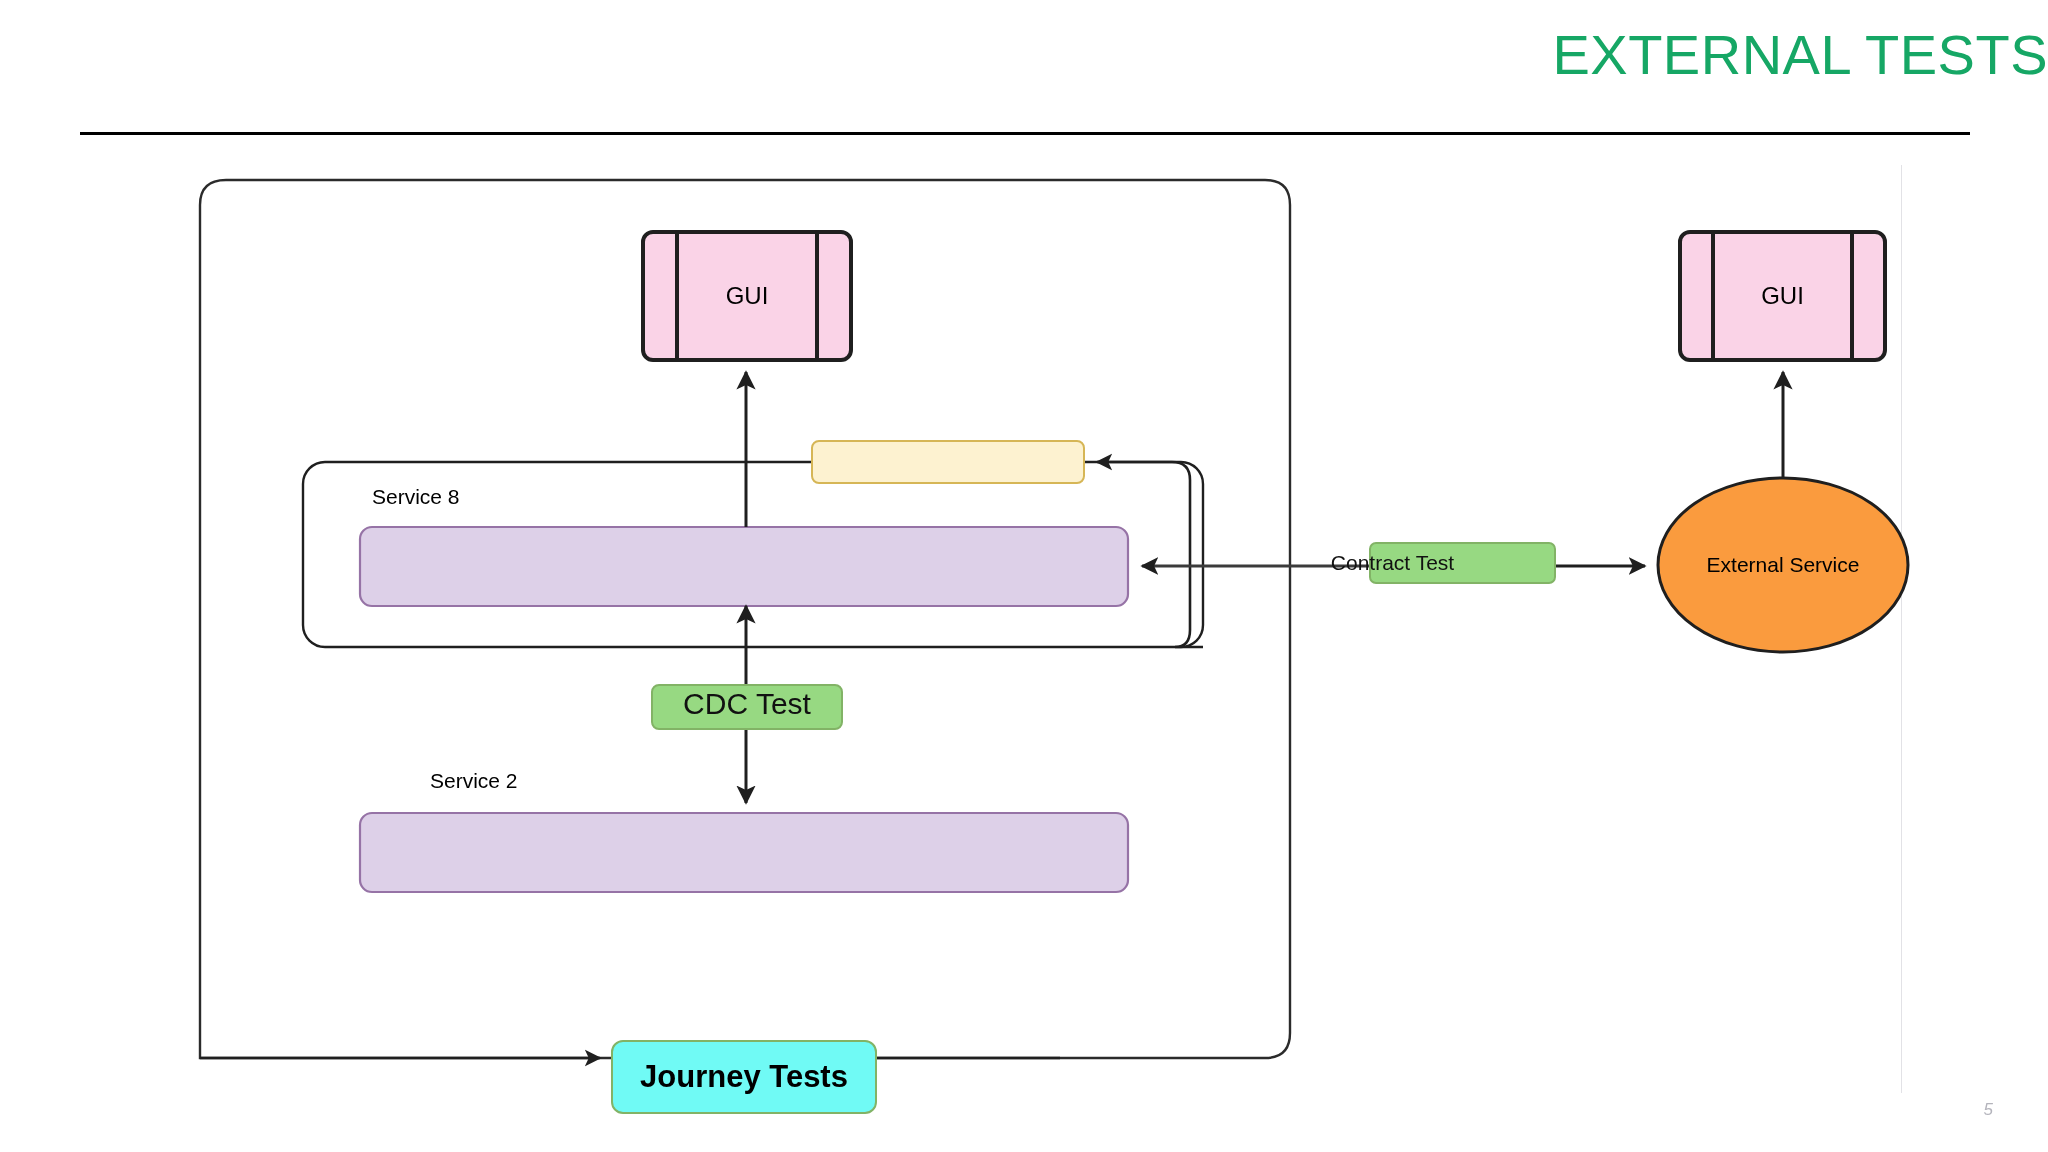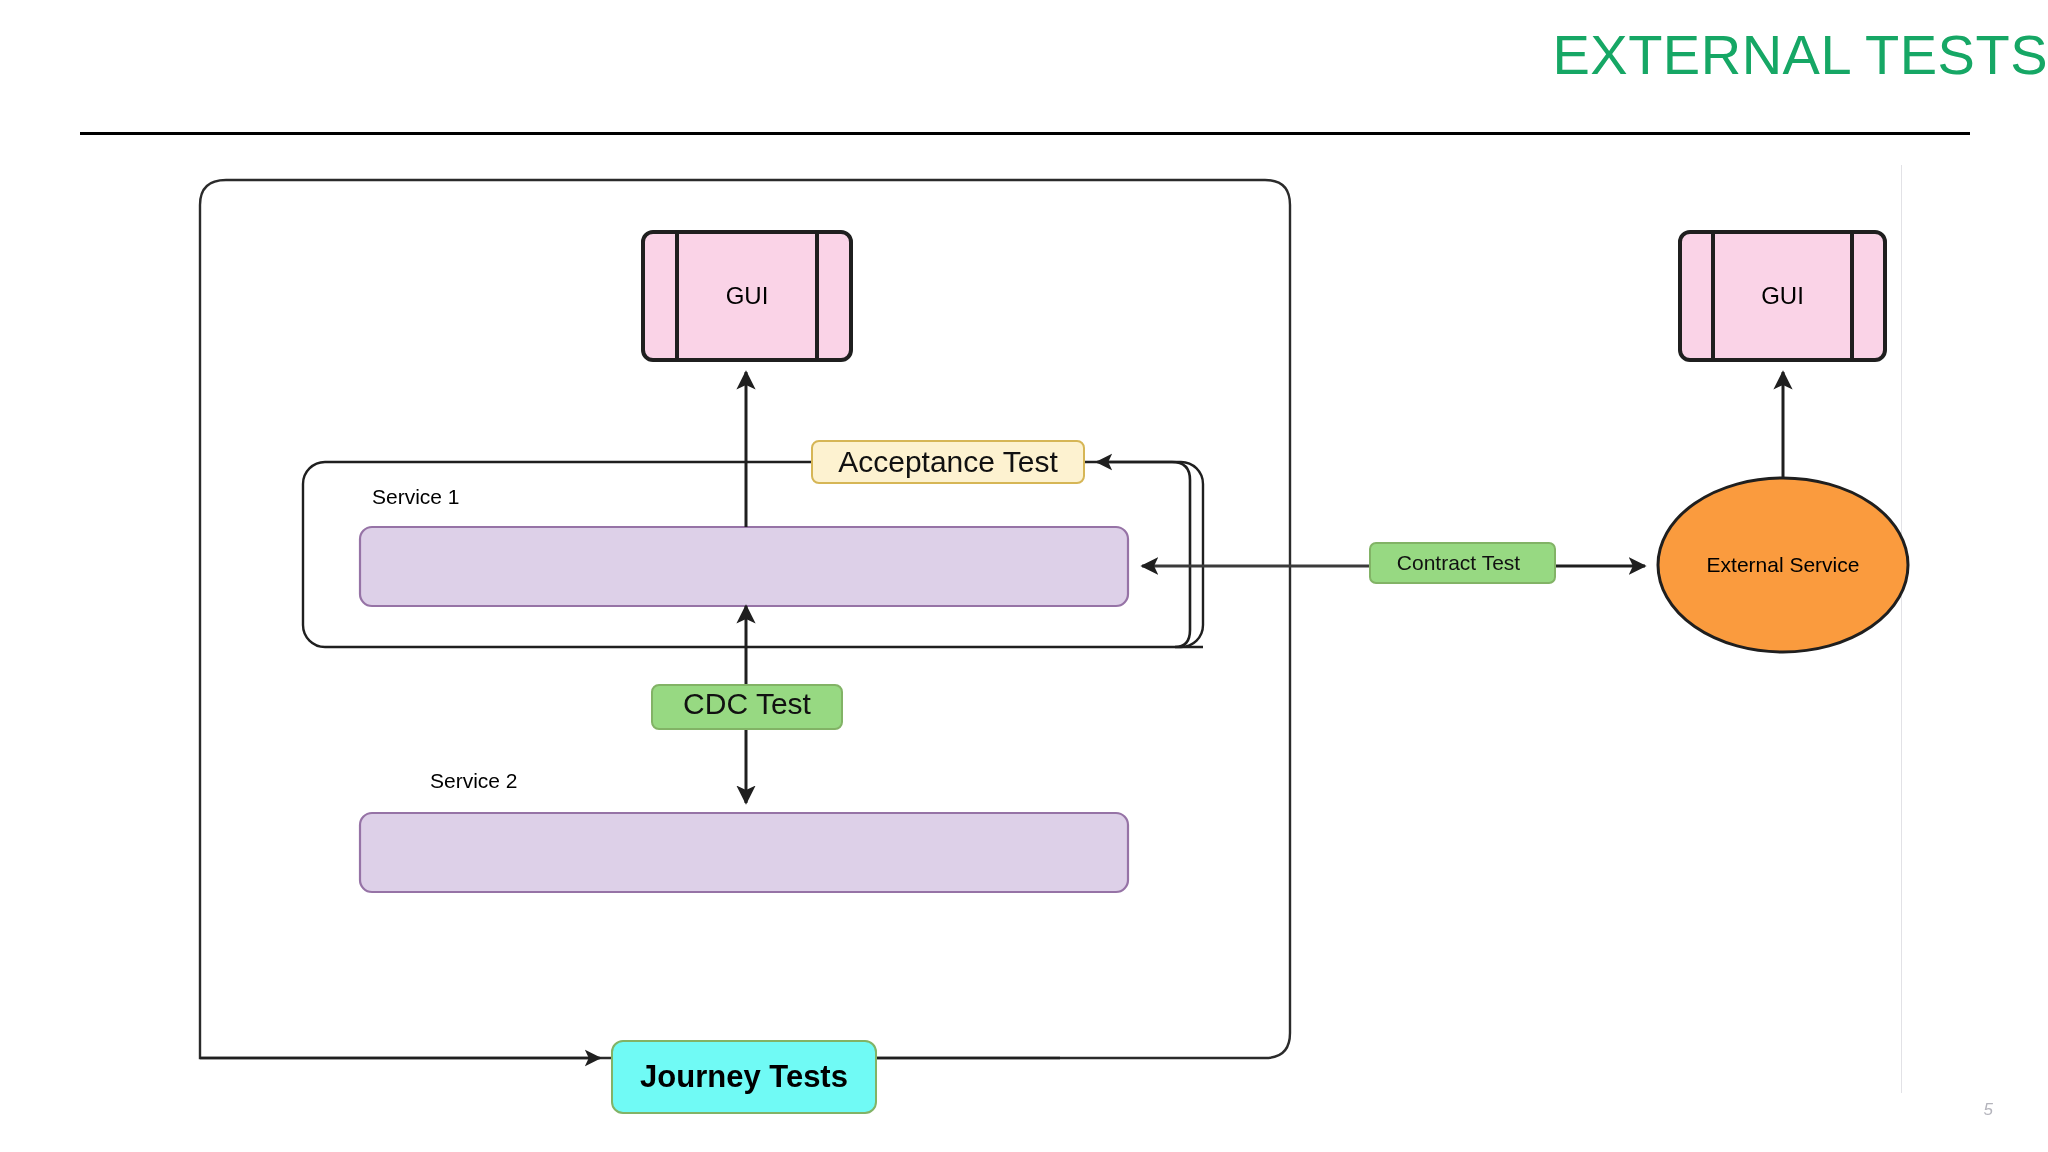"Acceptance Test" div.chip { html: <div>Acceptance Test</div> -> none }
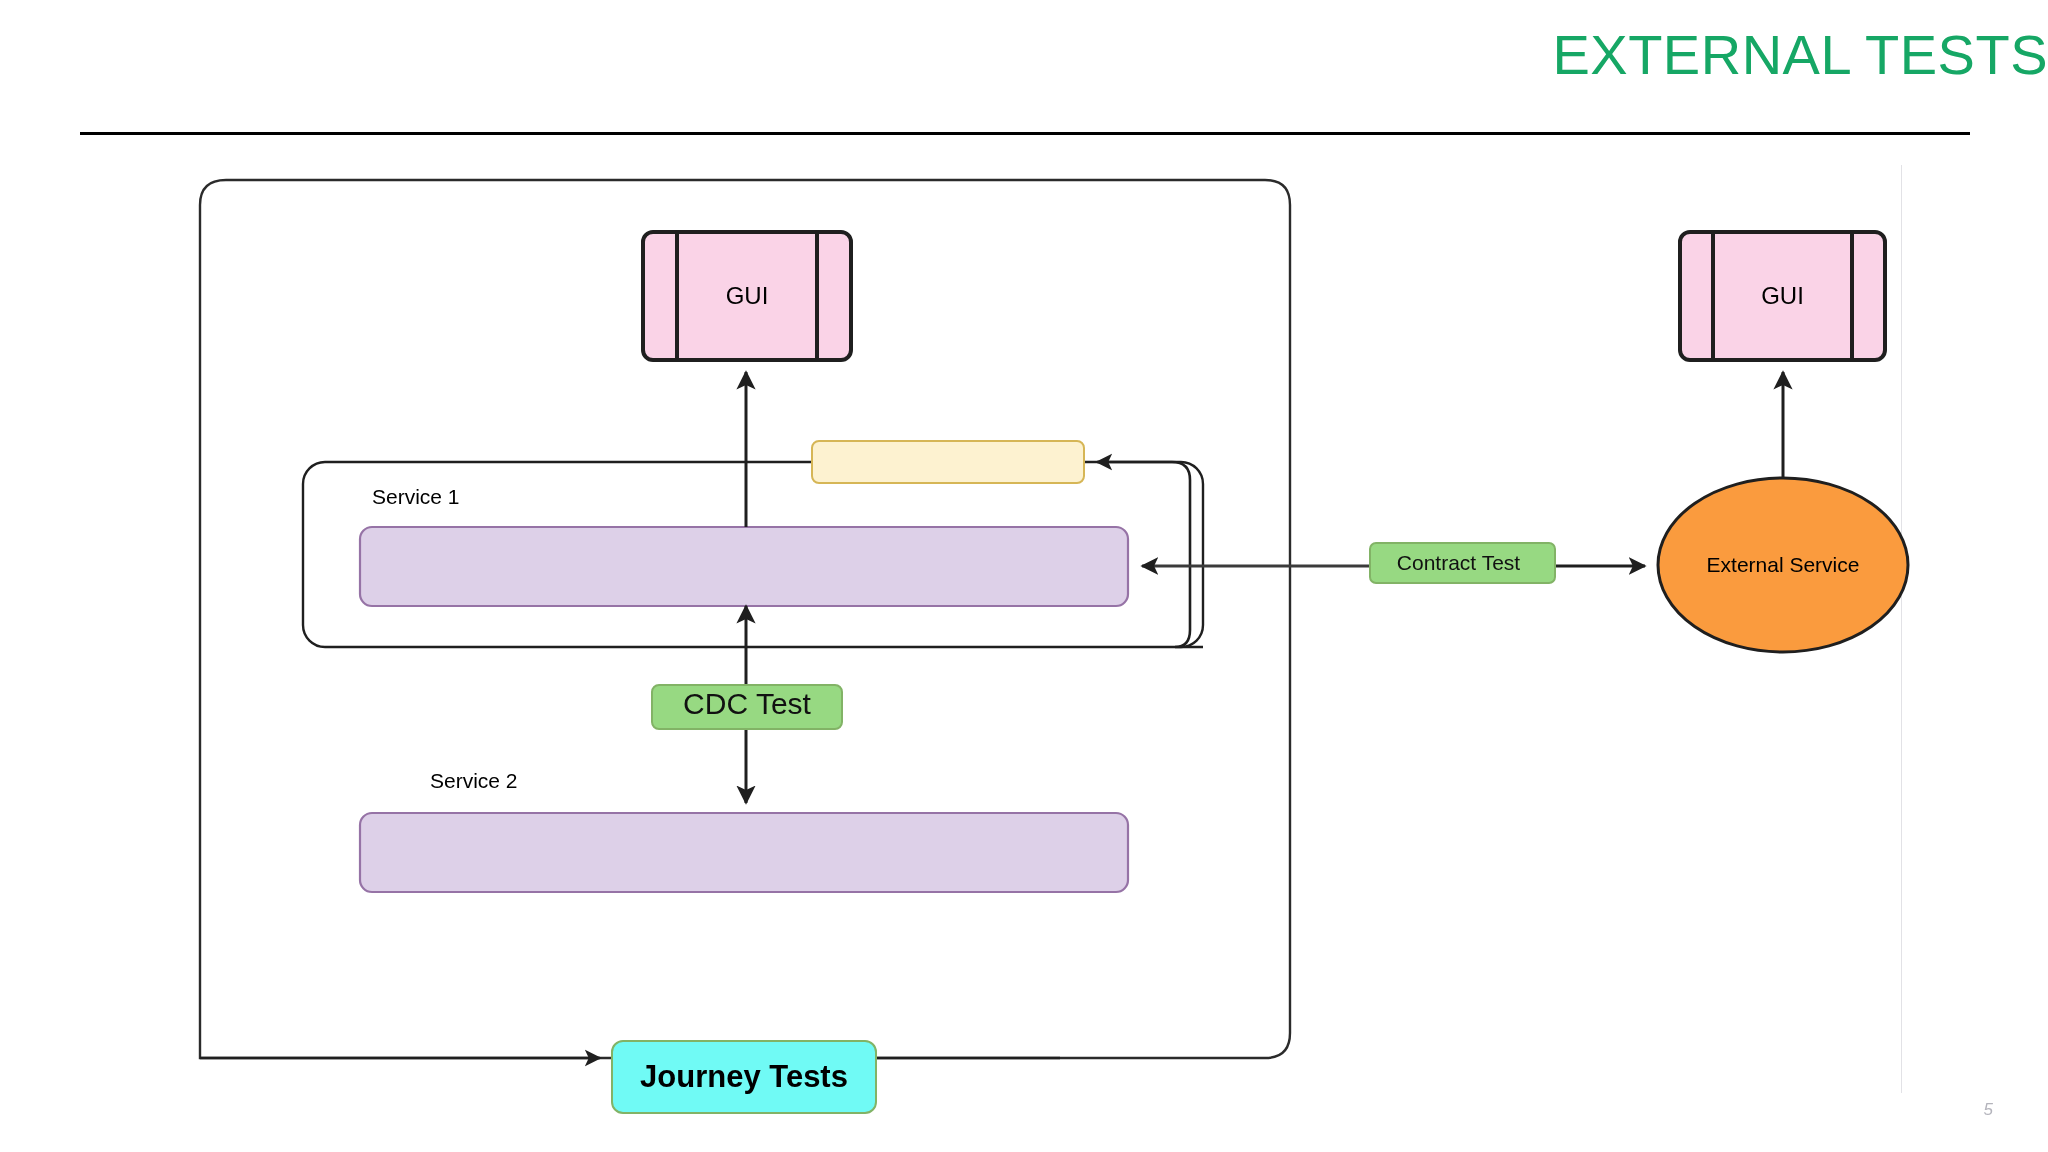"Service 1" div.svc-title { text: 1 -> 8 }
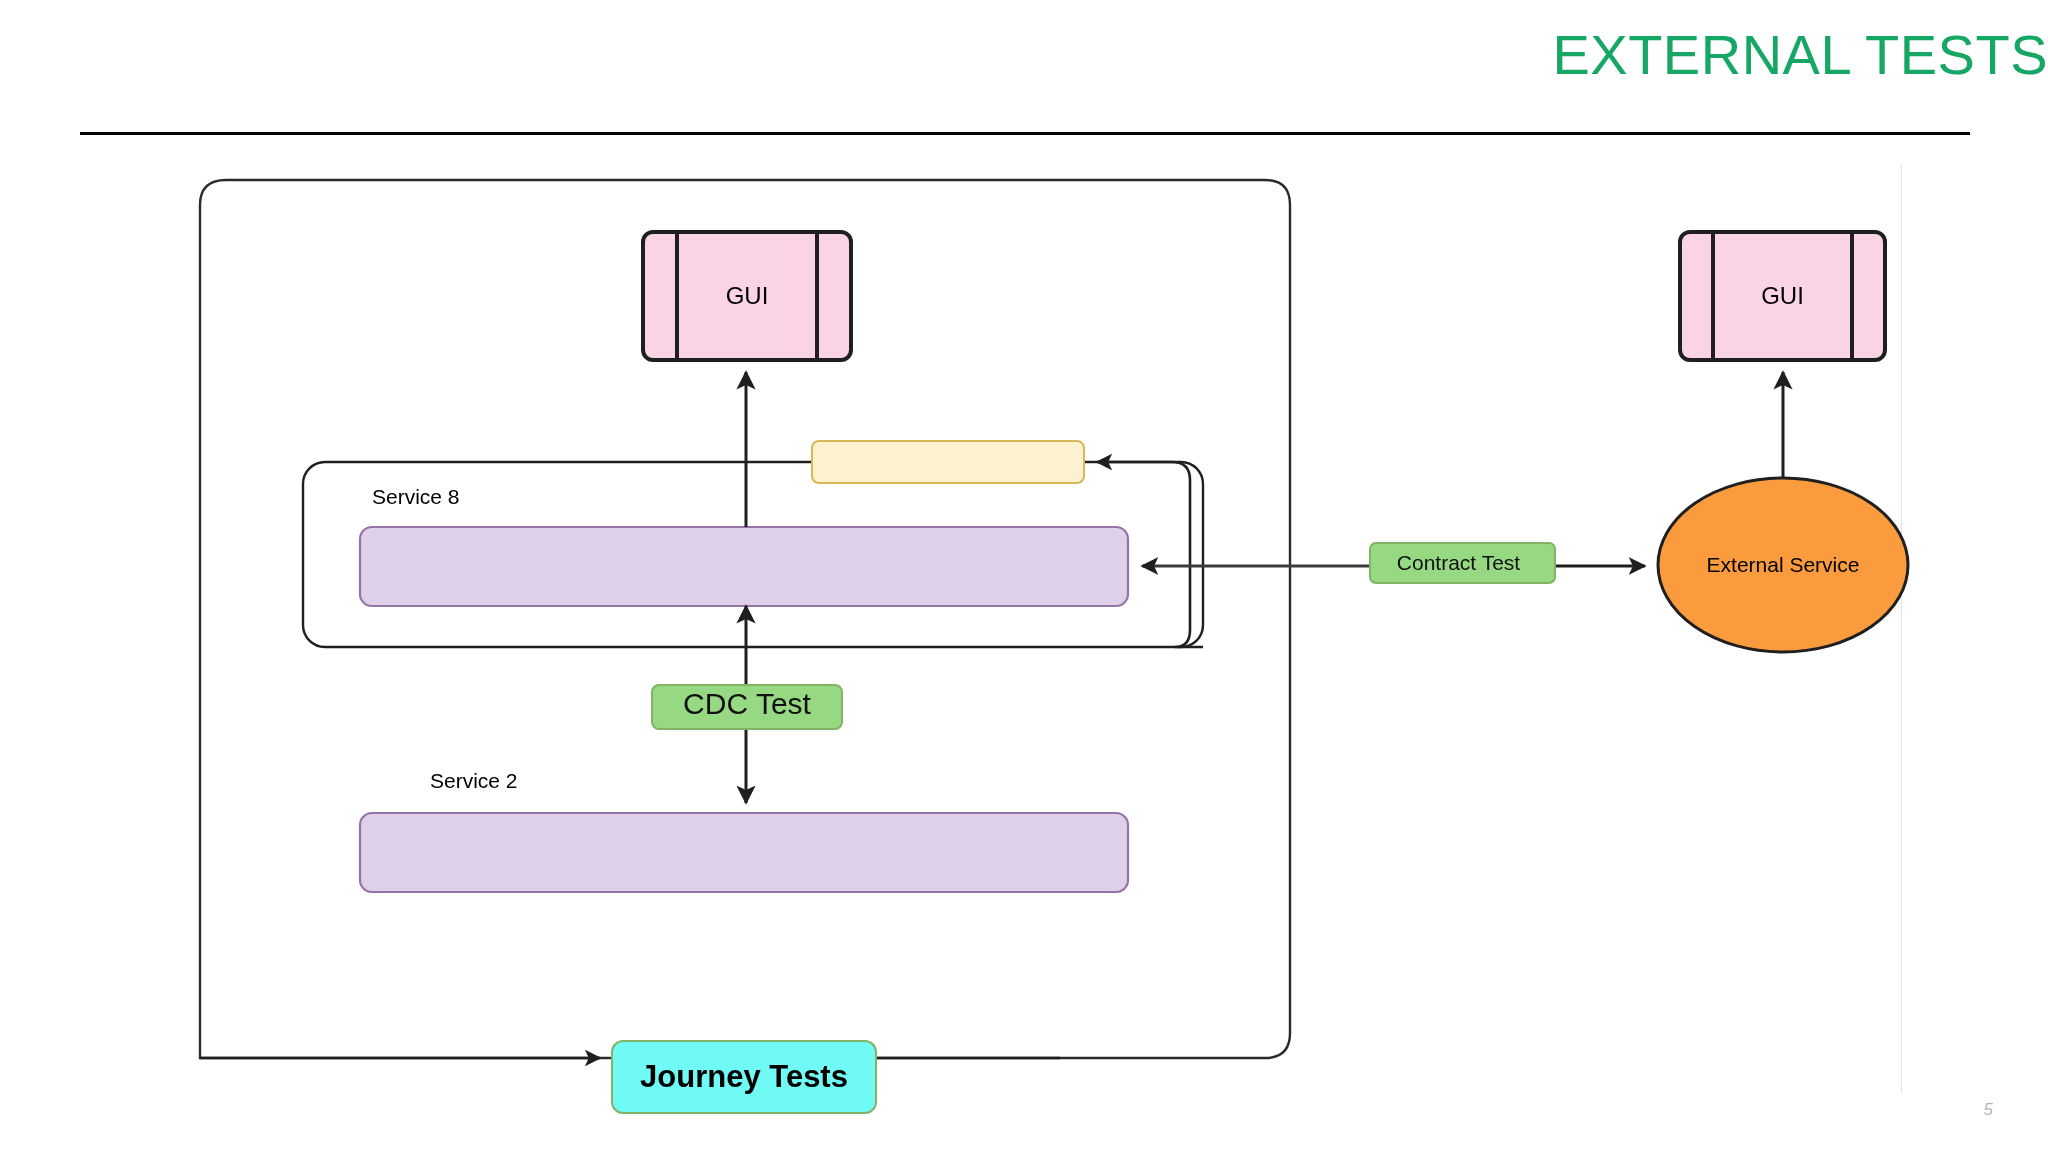"Contract Test" div.chip { left: 1366px -> 1300px }
